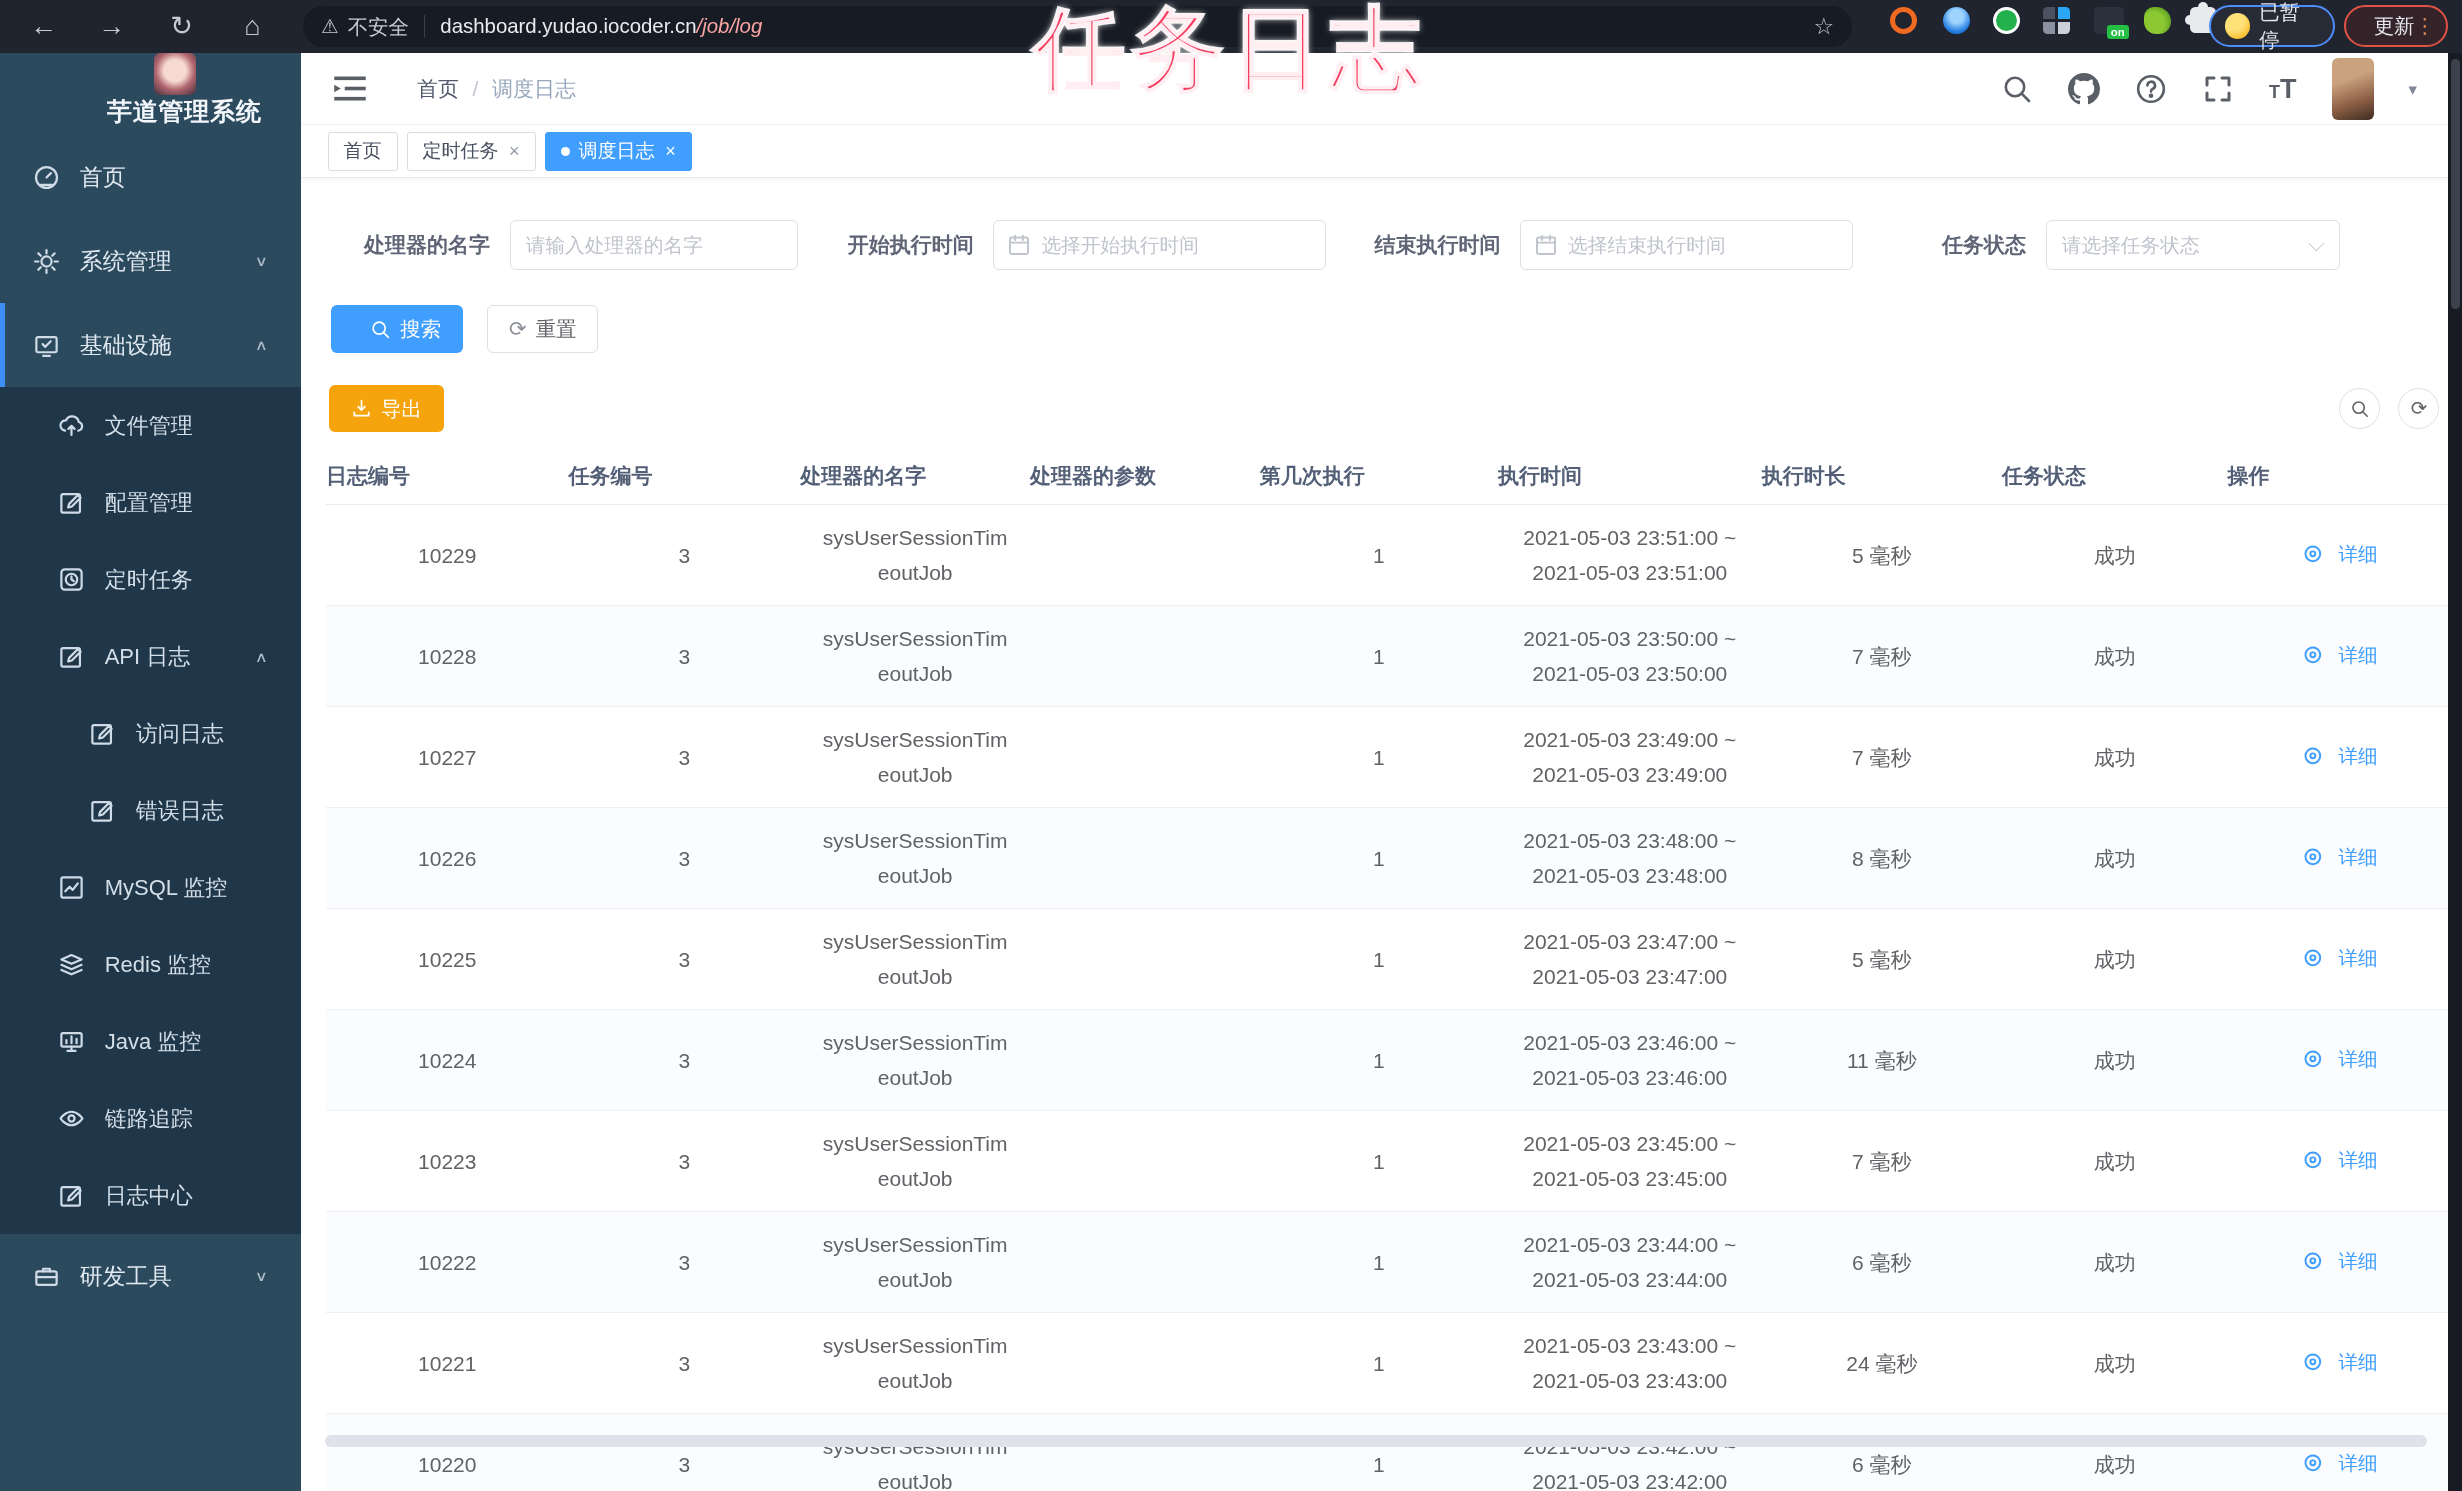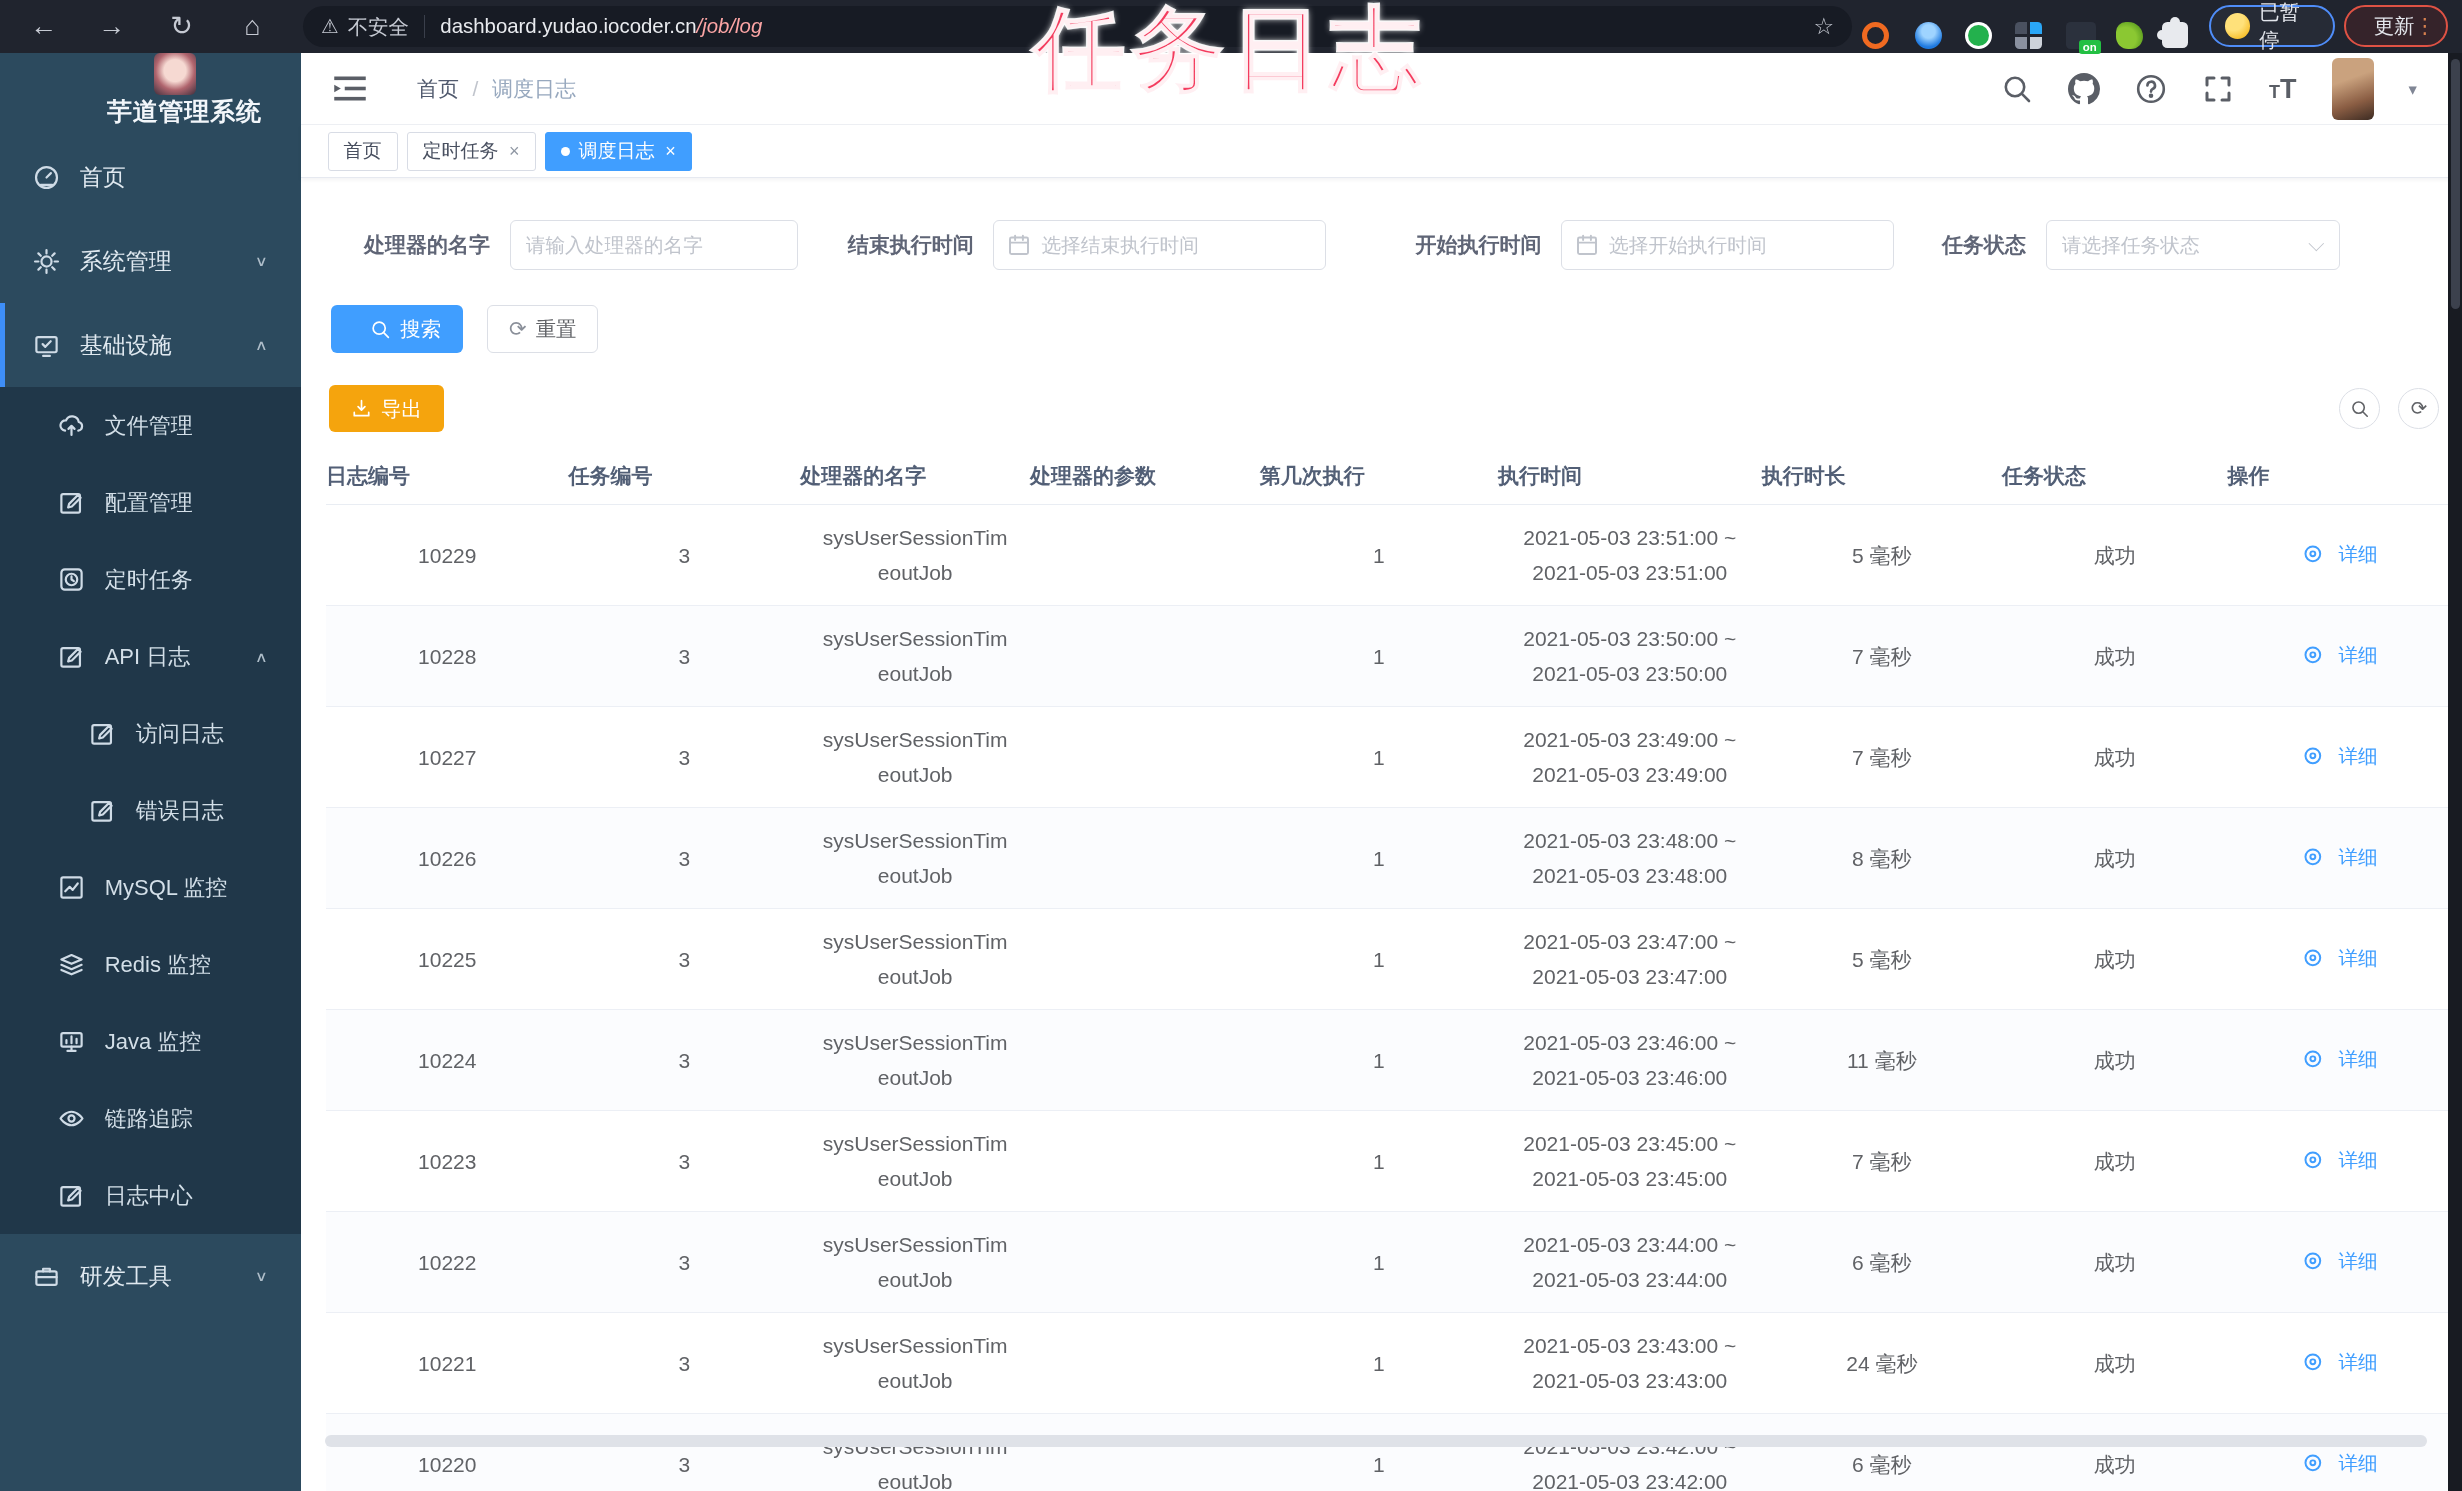"on" .ext { margin-left: none -> 28px; top: 22px -> 7px }
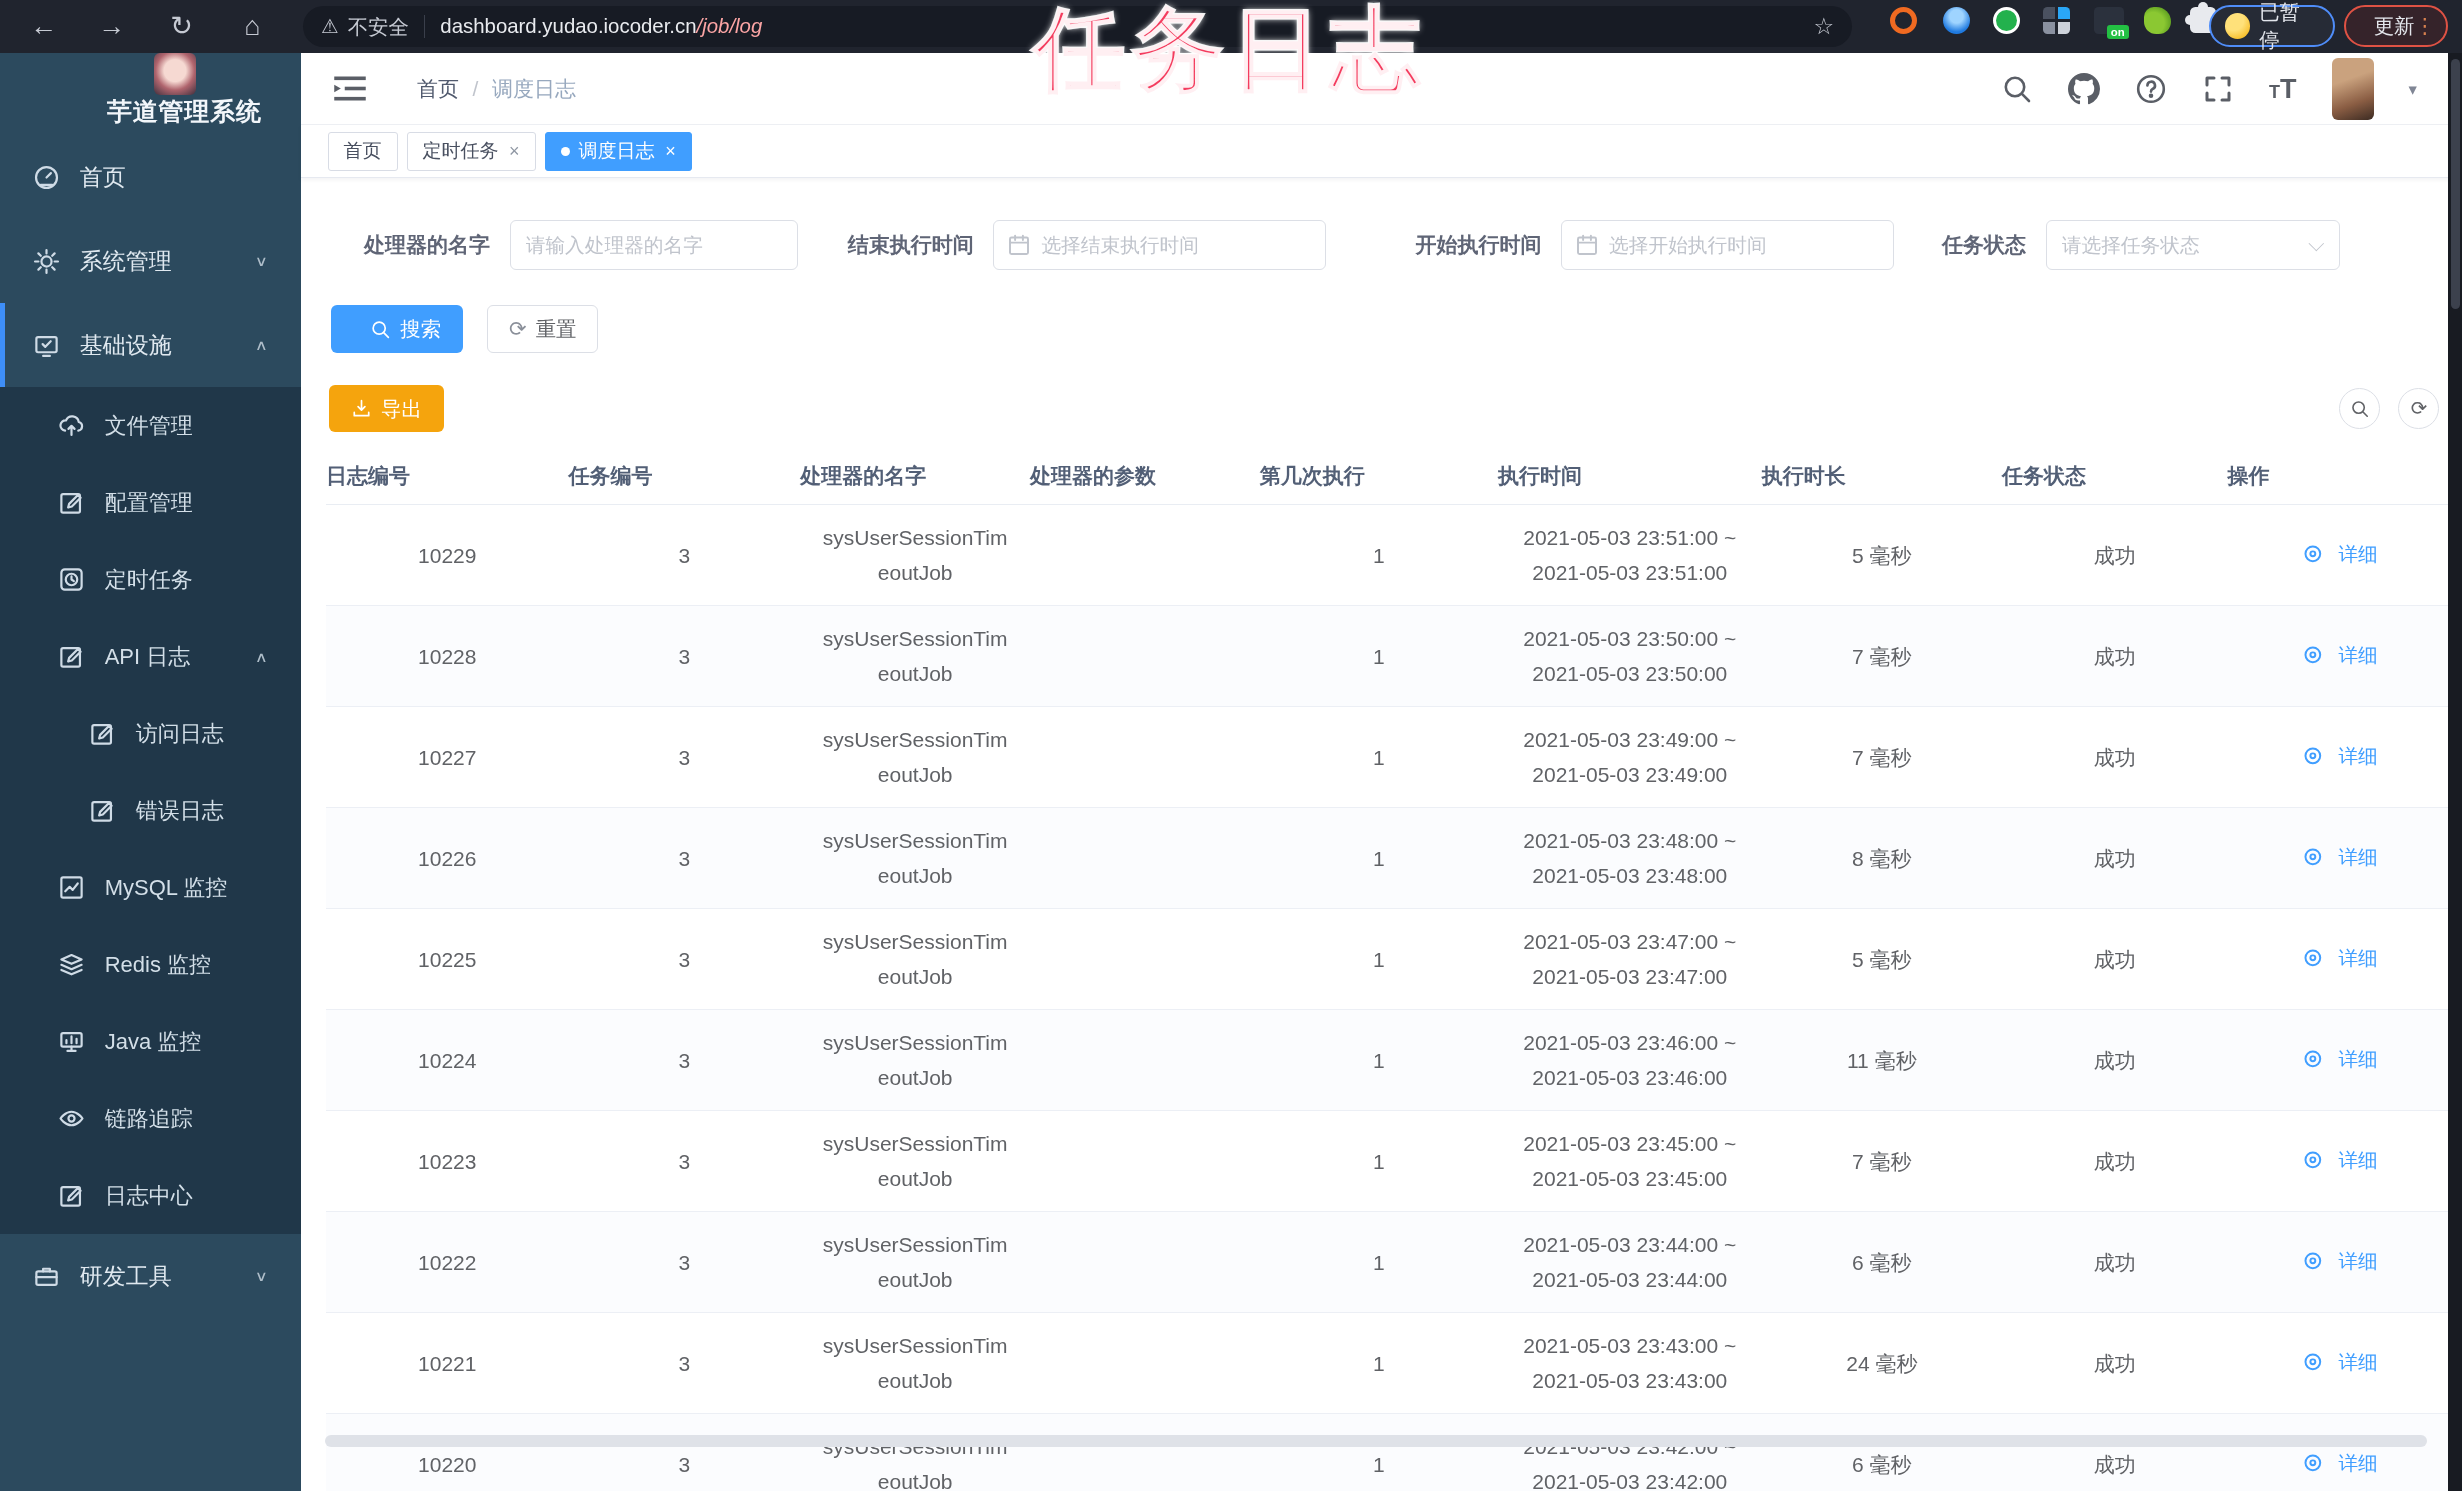"结束执行时间" div.f-item { order: before "开始执行时间" -> after "开始执行时间" }
